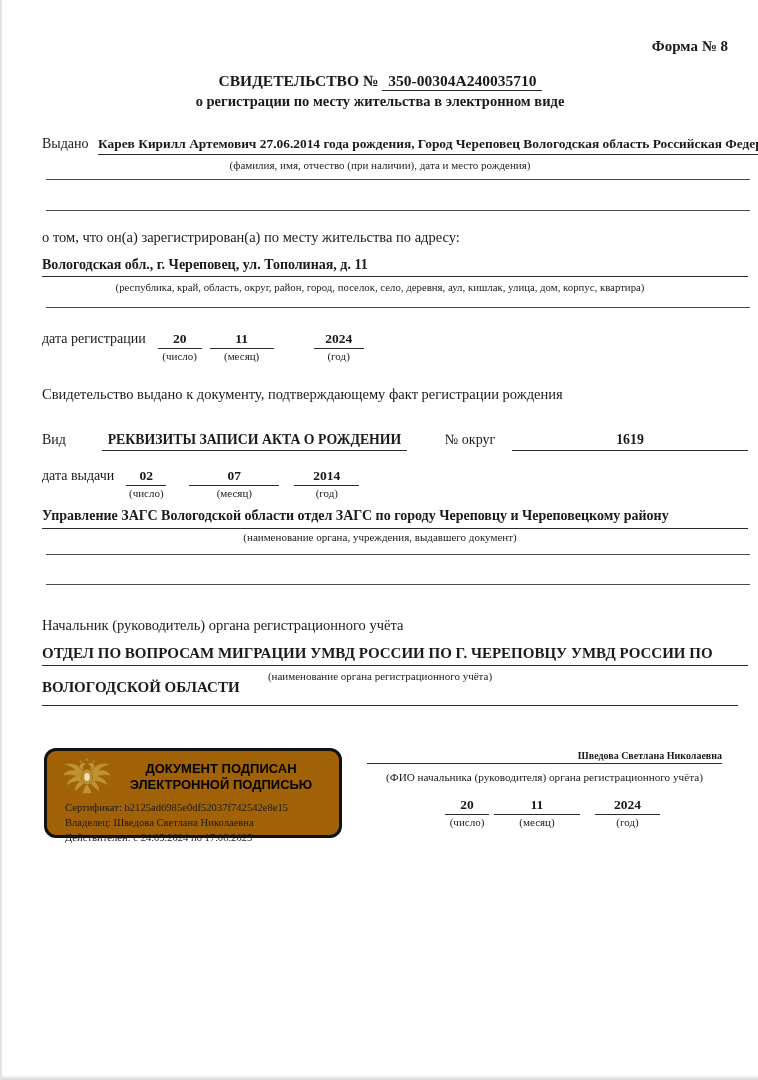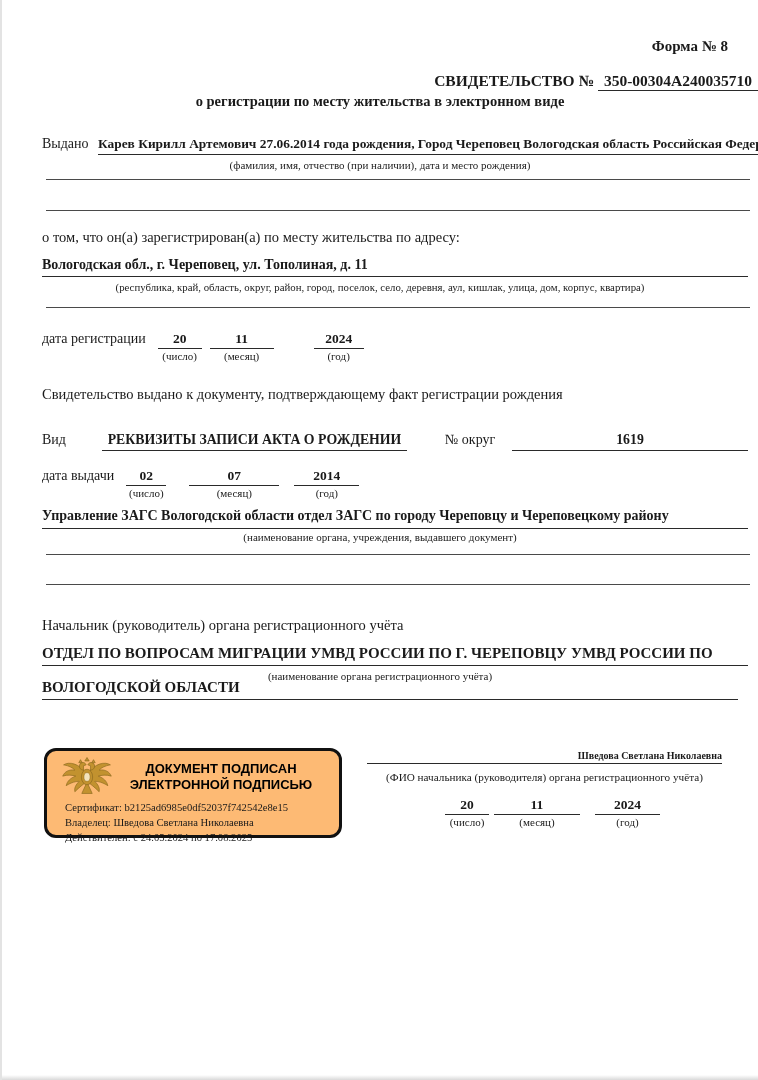"СВИДЕТЕЛЬСТВО № 350-00304А240035710" .title { text-align: right -> center }
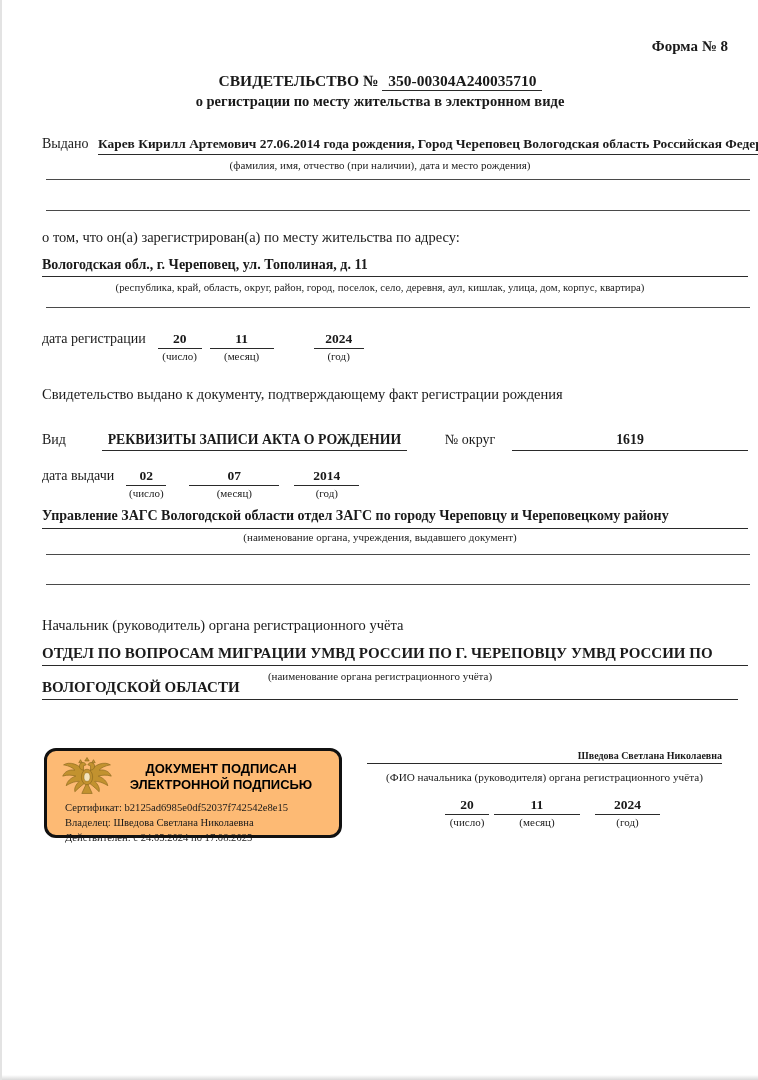"ВОЛОГОДСКОЙ ОБЛАСТИ" .org2b { padding-bottom: 3px -> 9px }
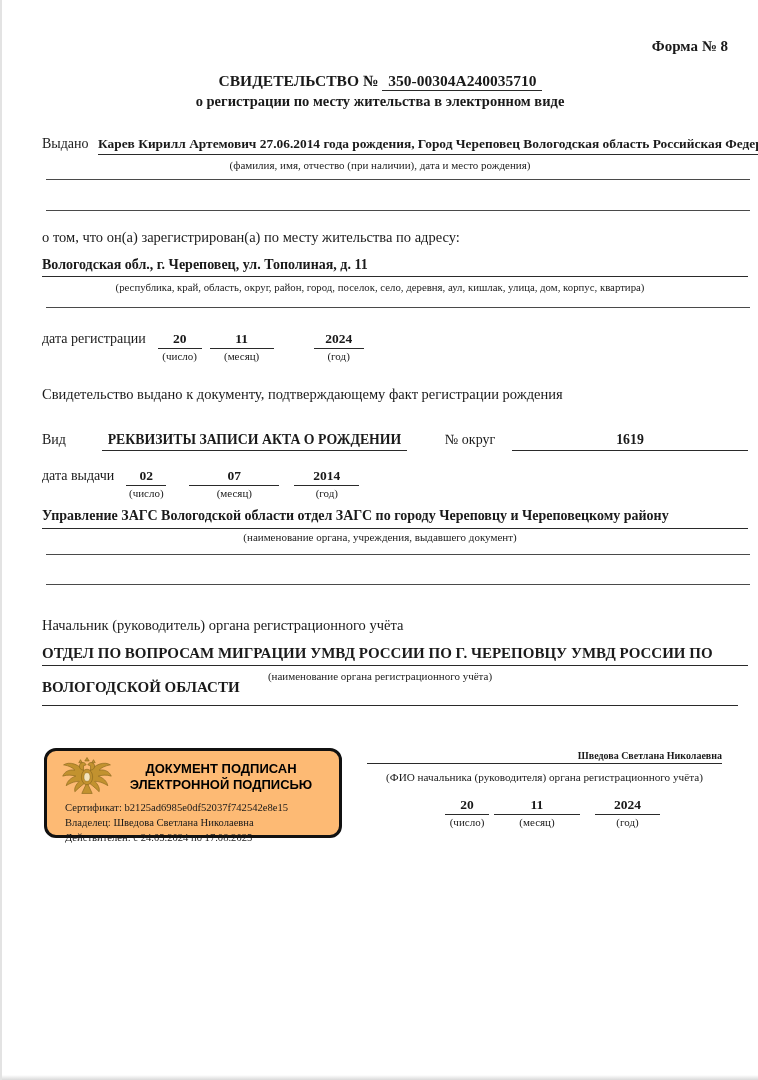"ДОКУМЕНТ ПОДПИСАН" .stamp { background: #fdba74 -> #a16207 }
